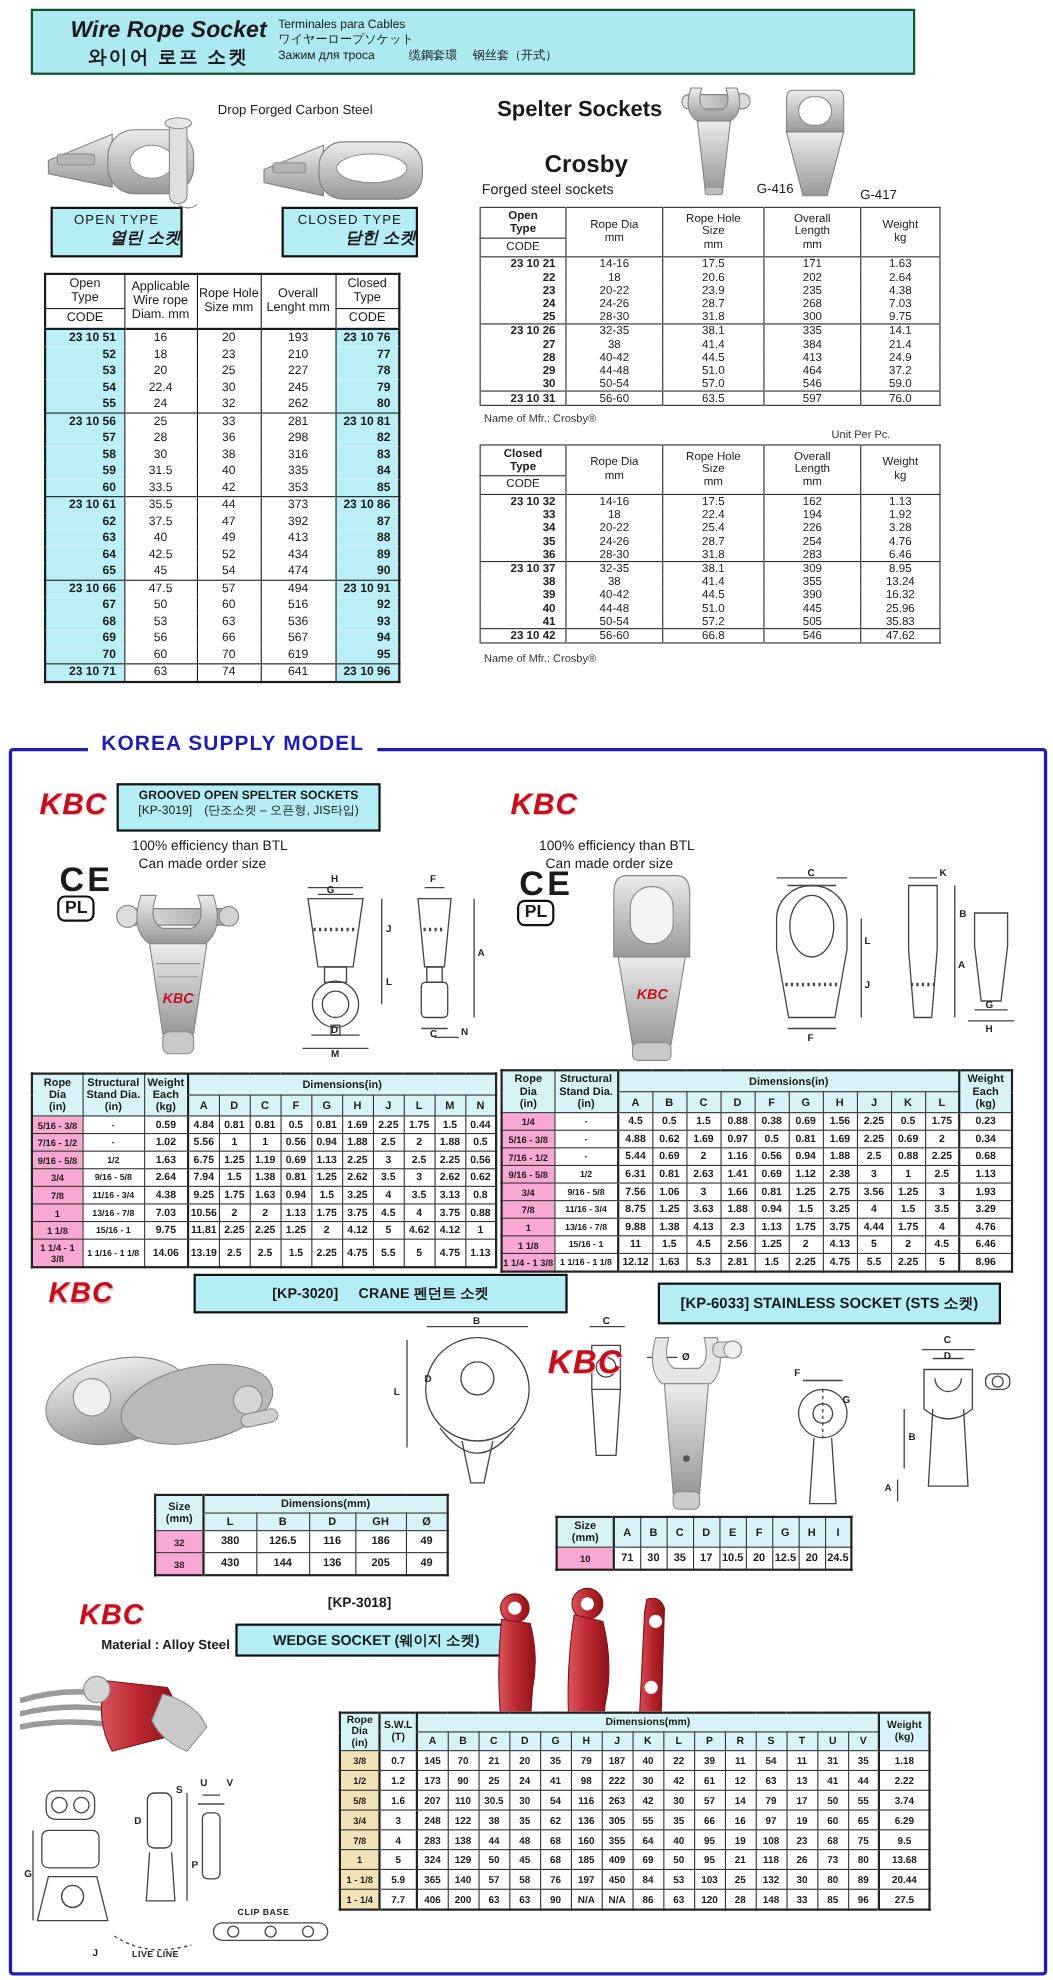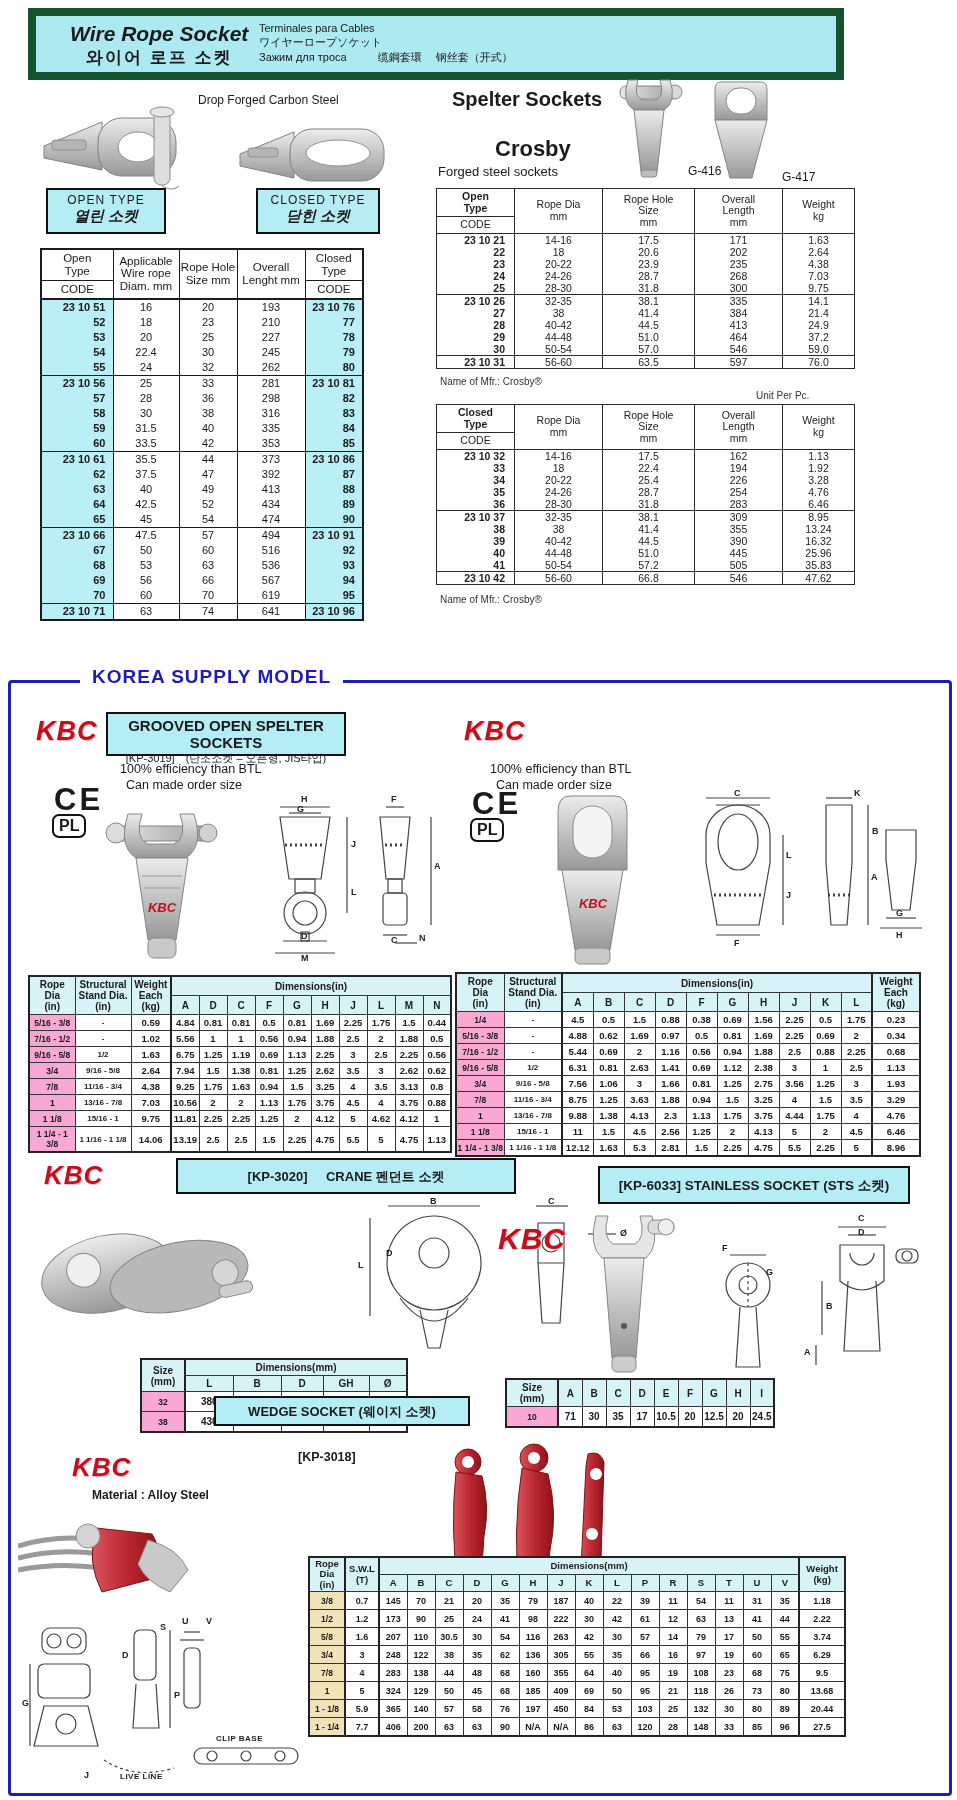"Wire Rope Socket" .band { border: 8px solid #14532d -> 2px solid #14532d }
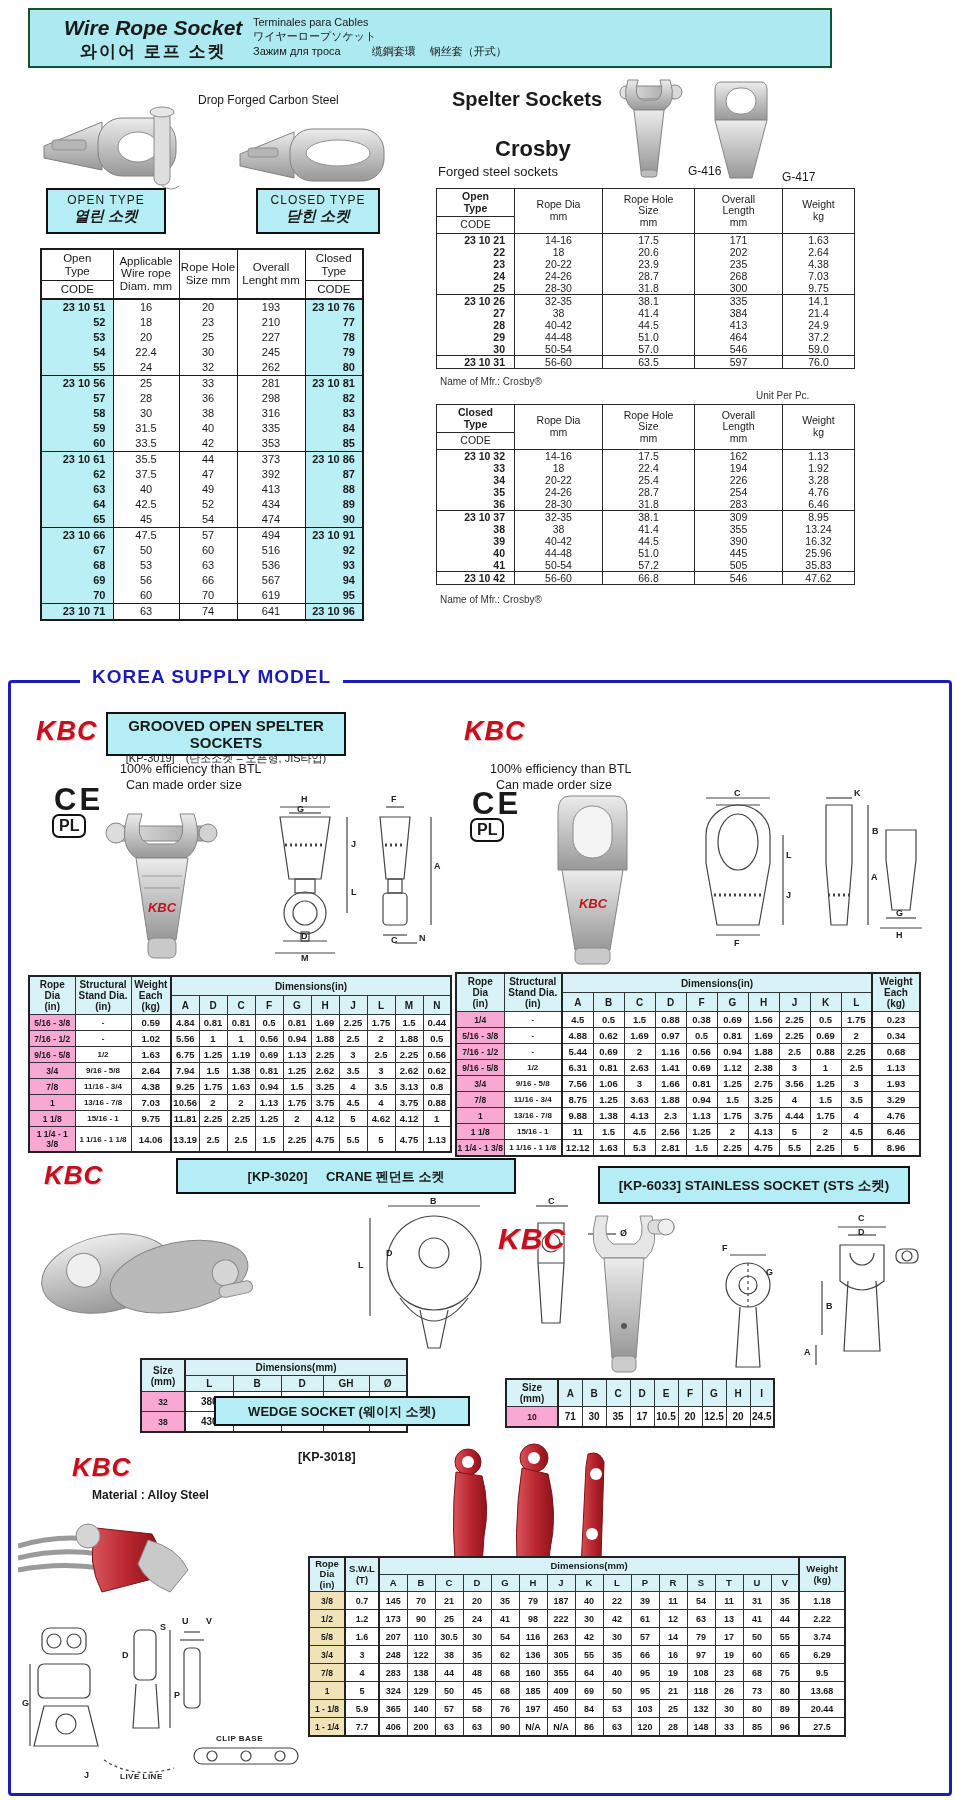"열린 소켓" .cybox .l2 { text-align: none -> right }
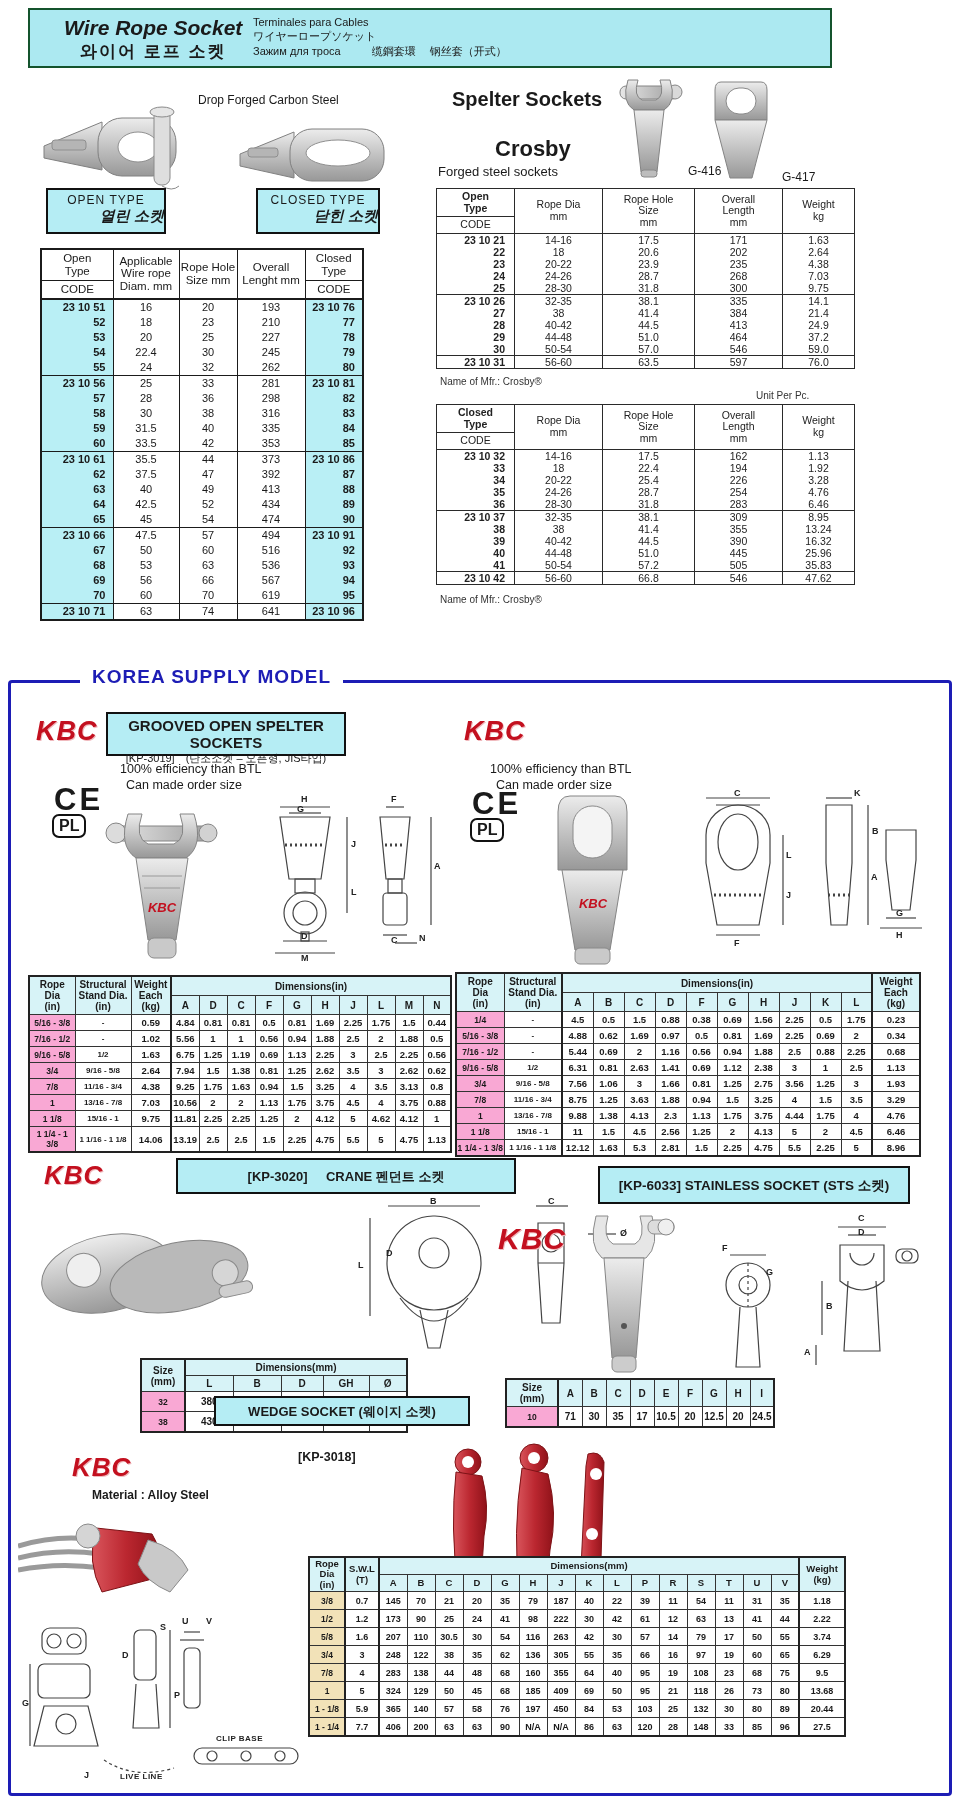"GROOVED OPEN SPELTER SOCKETS" div { font-size: 15px -> 11px }
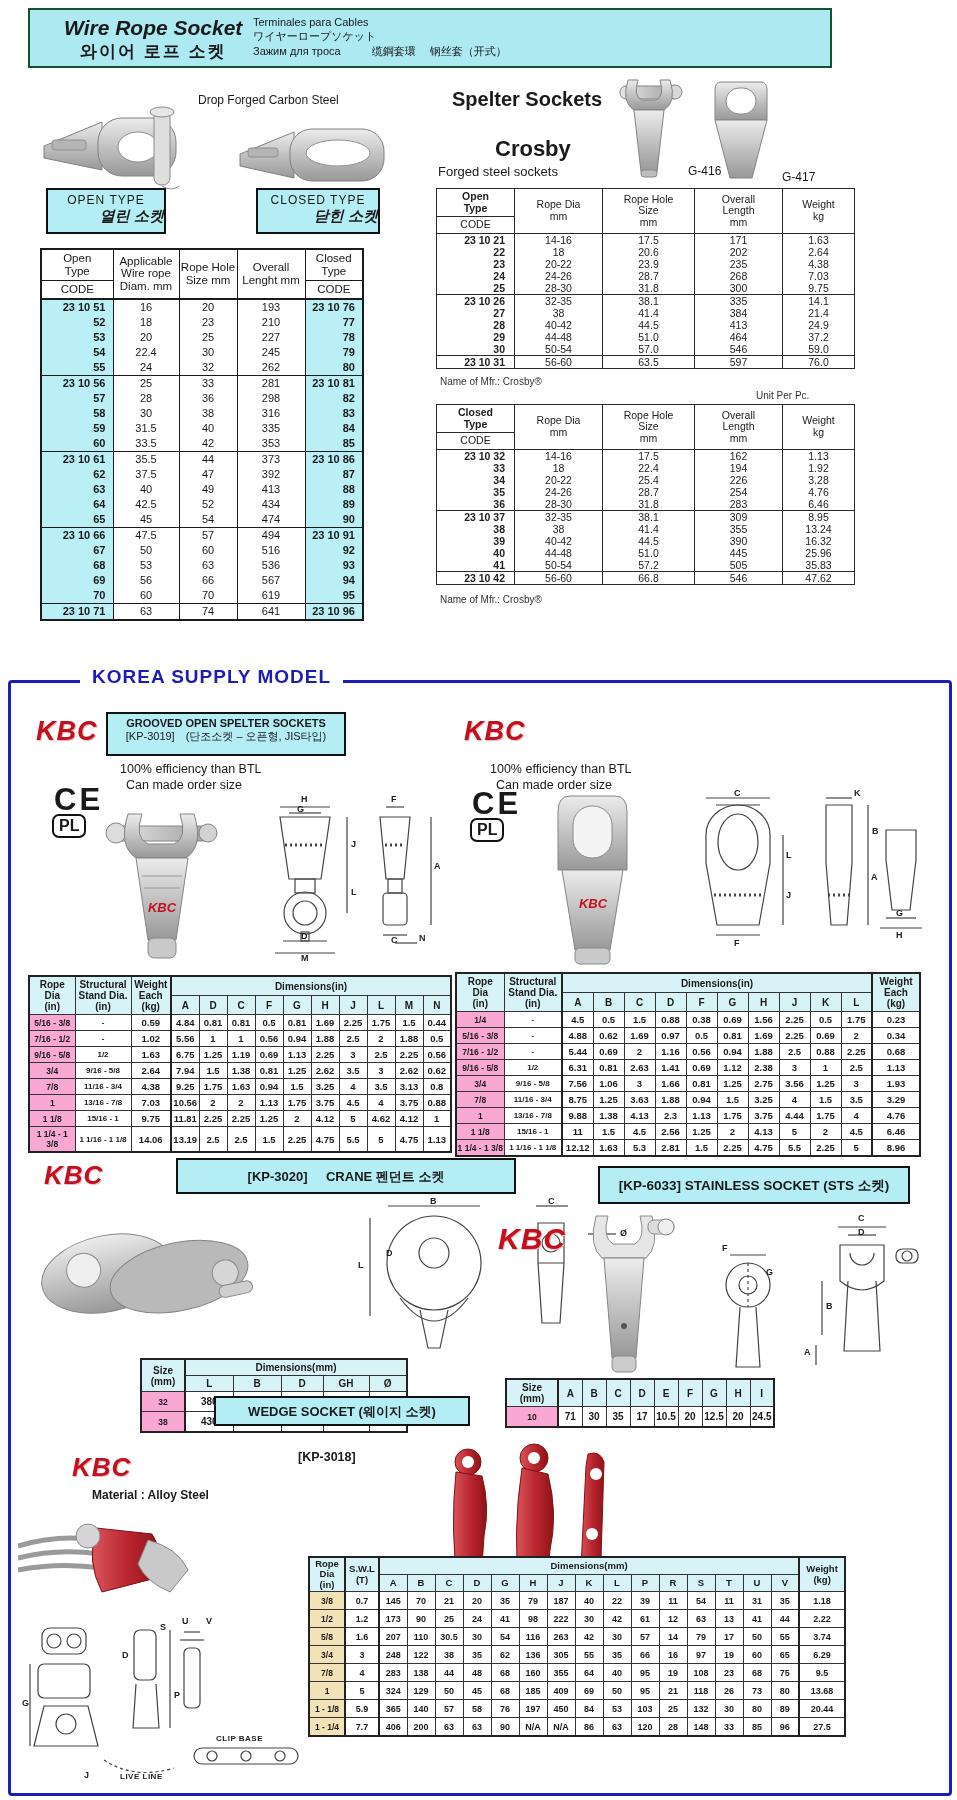"WEDGE SOCKET (웨이지 소켓)" div.abs { top: 1396px -> 1476px }
